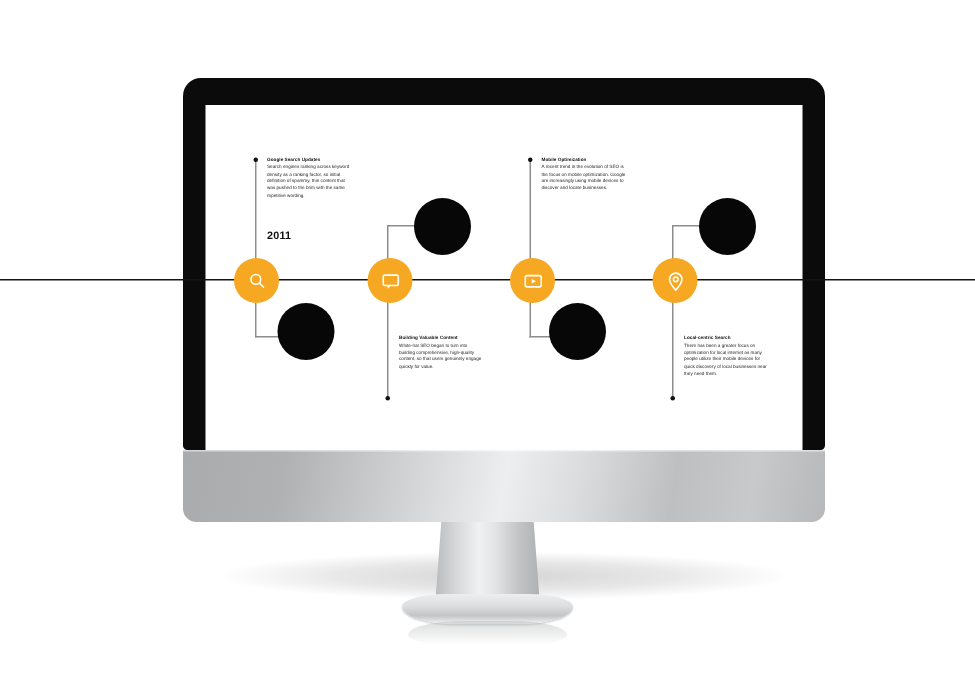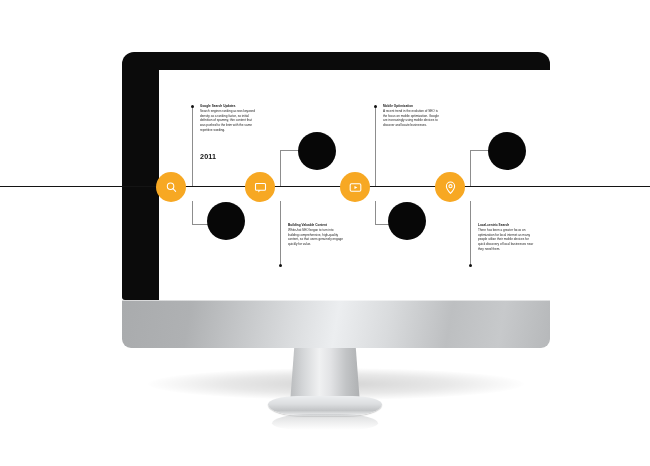"2011" #screen { margin-left: 22px -> none }
